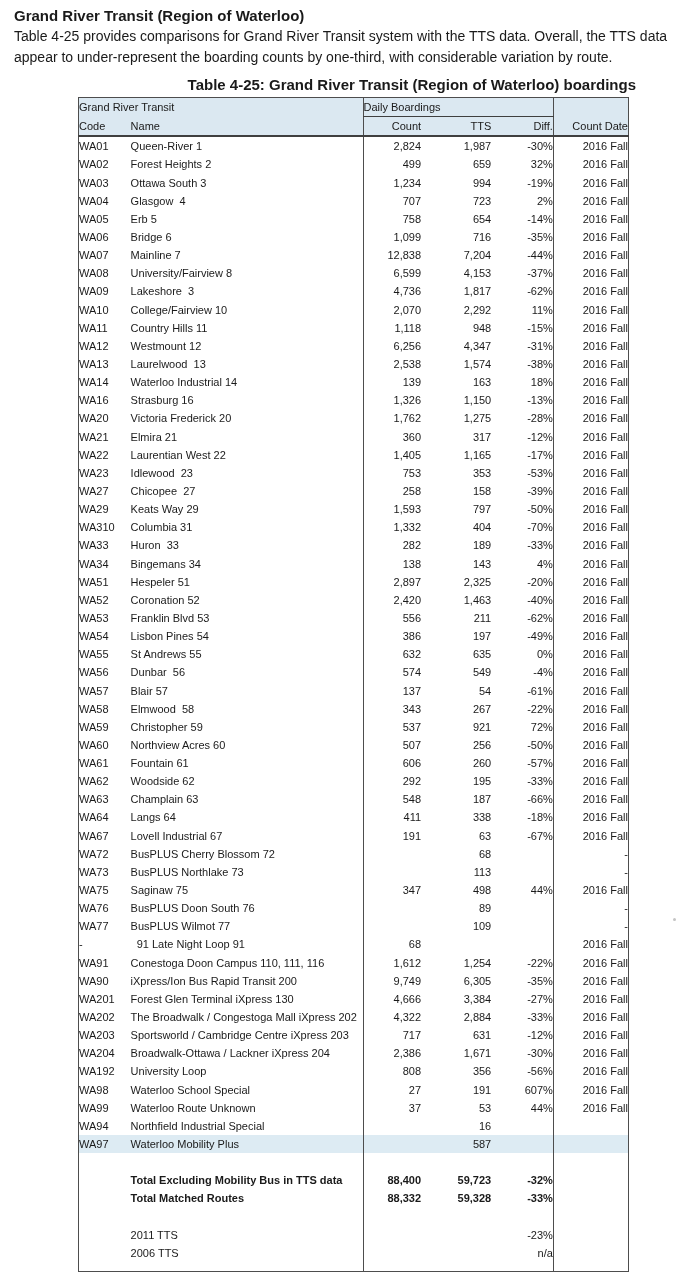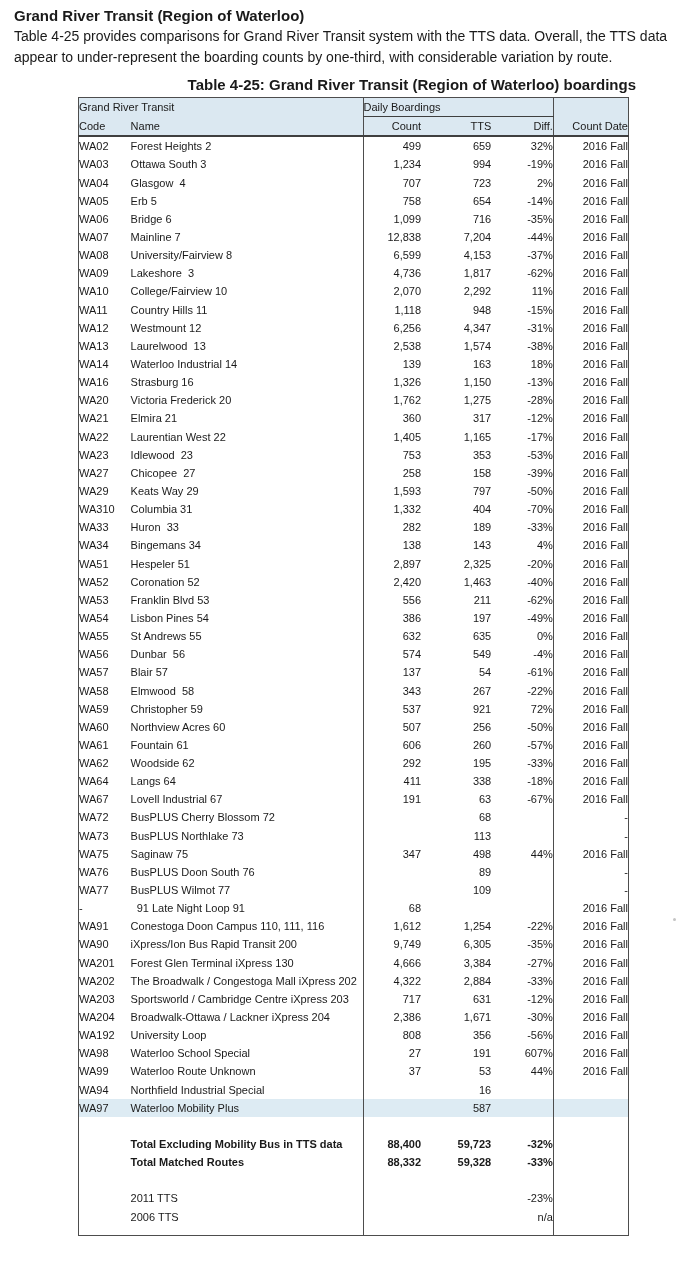"WA01" tr { html: none -> <tr> <td>WA01</td> <td>Queen-River 1</td> <td>2,824</td> <td>1,987</td> <td>-30%</td> <td>2016 Fall</td> </tr> }
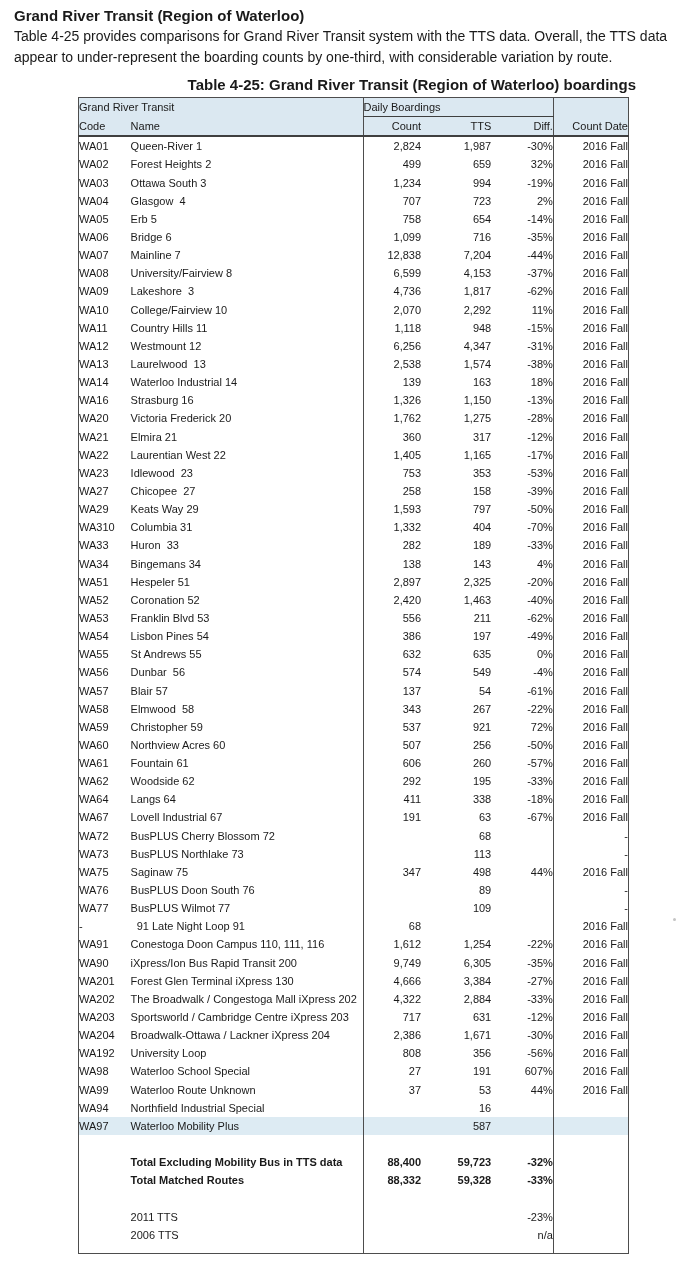"WA63" tr { html: none -> <tr> <td>WA63</td> <td>Champlain 63</td> <td>548</td> <td>187</td> <td>-66%</td> <td>2016 Fall</td> </tr> }
